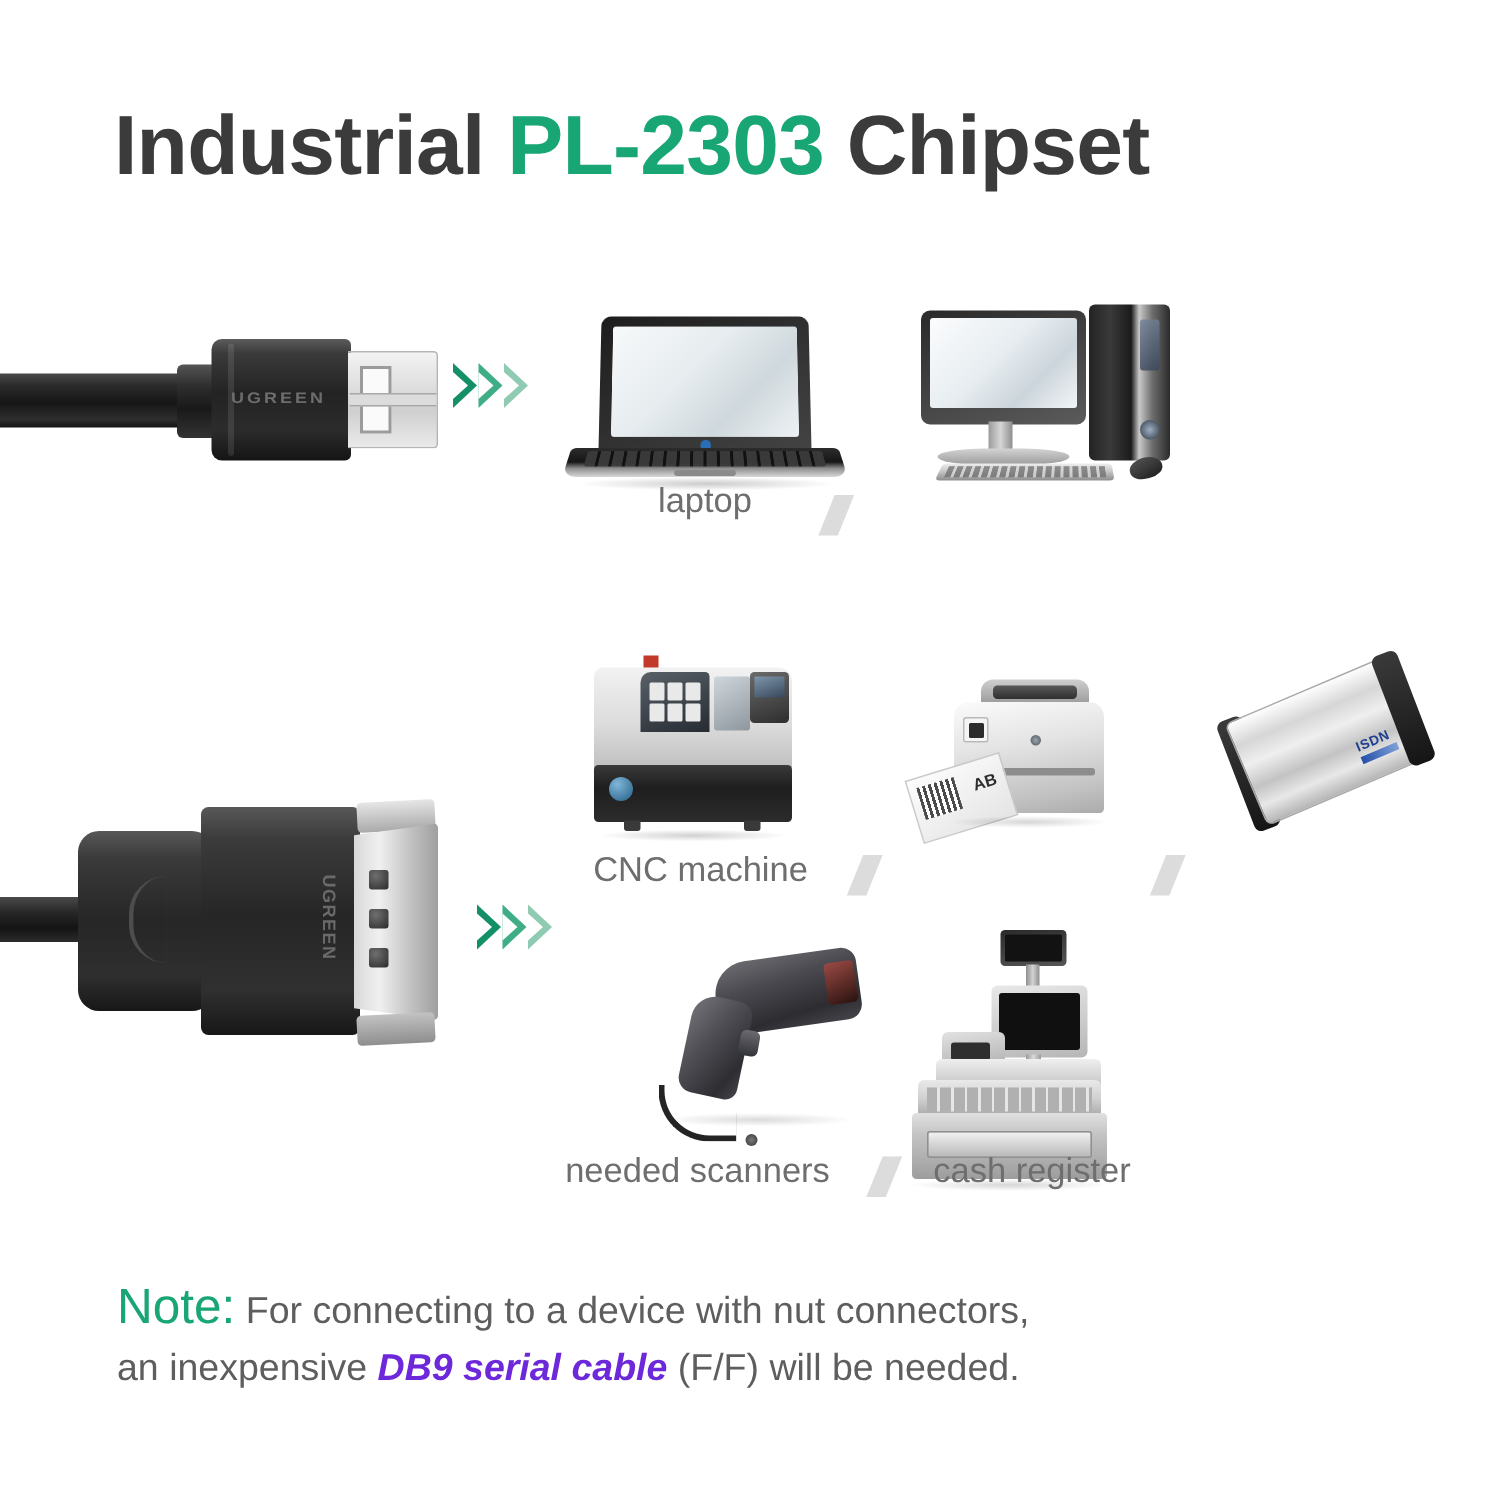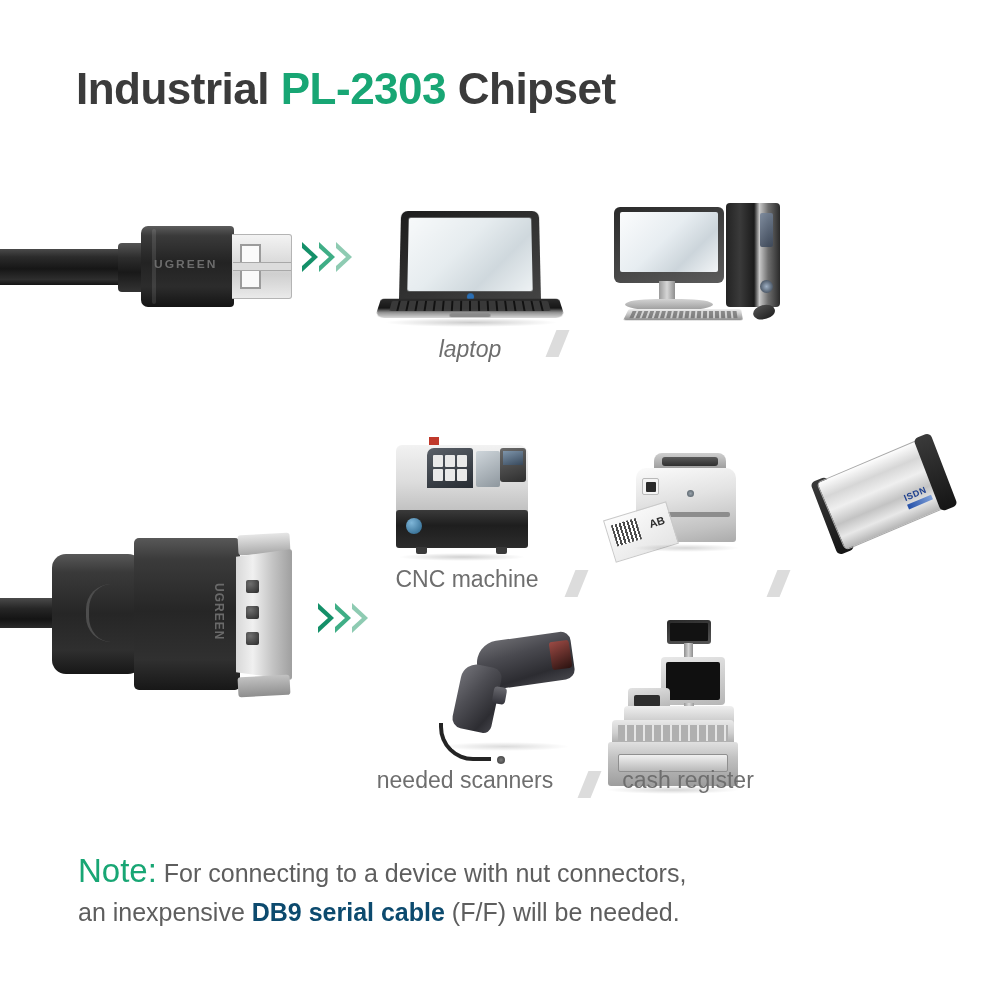"Industrial PL-2303 Chipset" .title { font-size: 44px -> 56px }
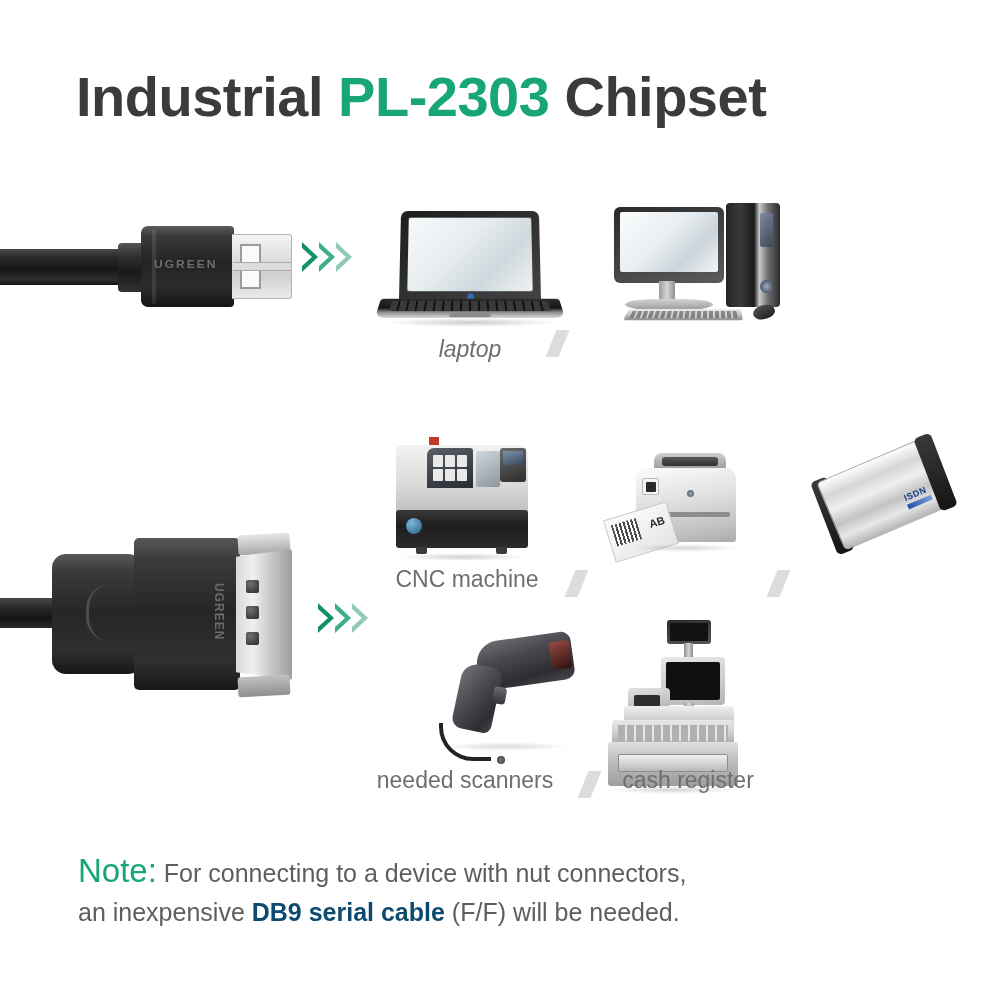"laptop" div.cap { font-style: italic -> none; top: 336px -> 320px }
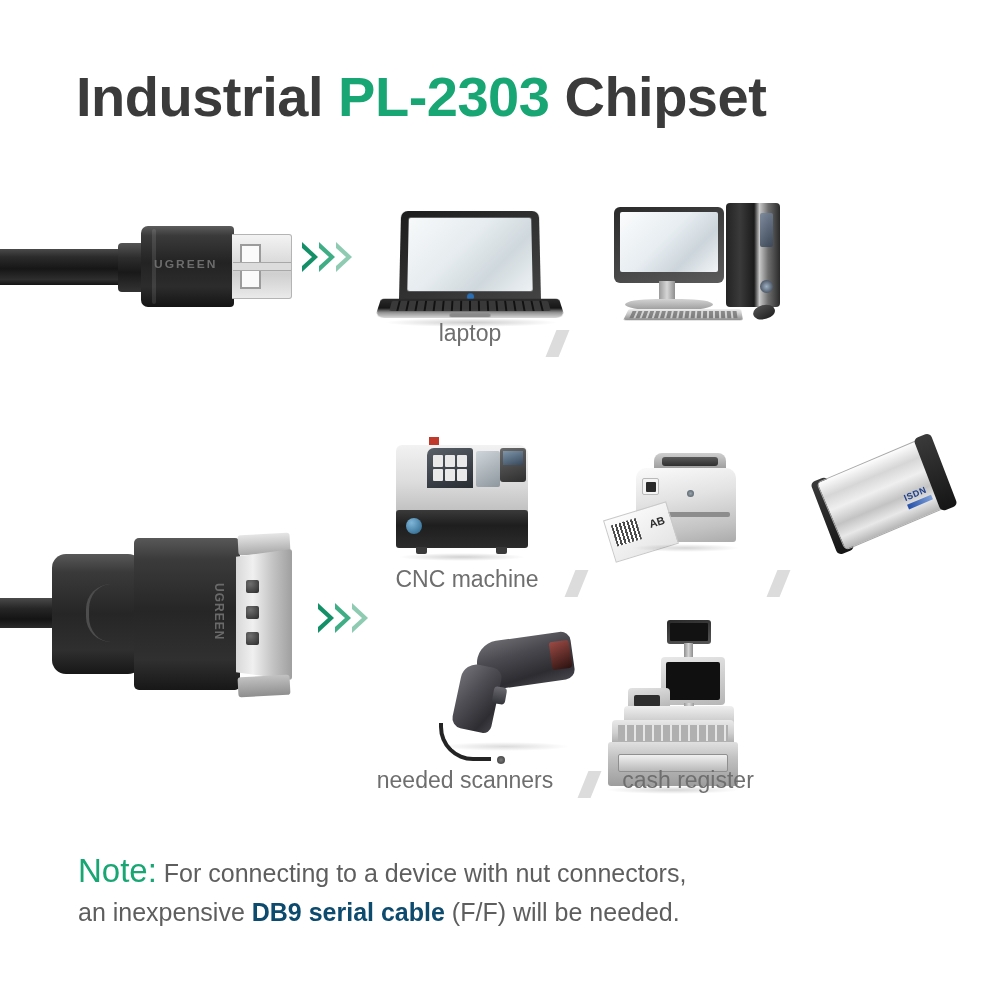"DB9 serial cable" .note .em { color: #0c4a6e -> #6d28d9; font-style: none -> italic }
